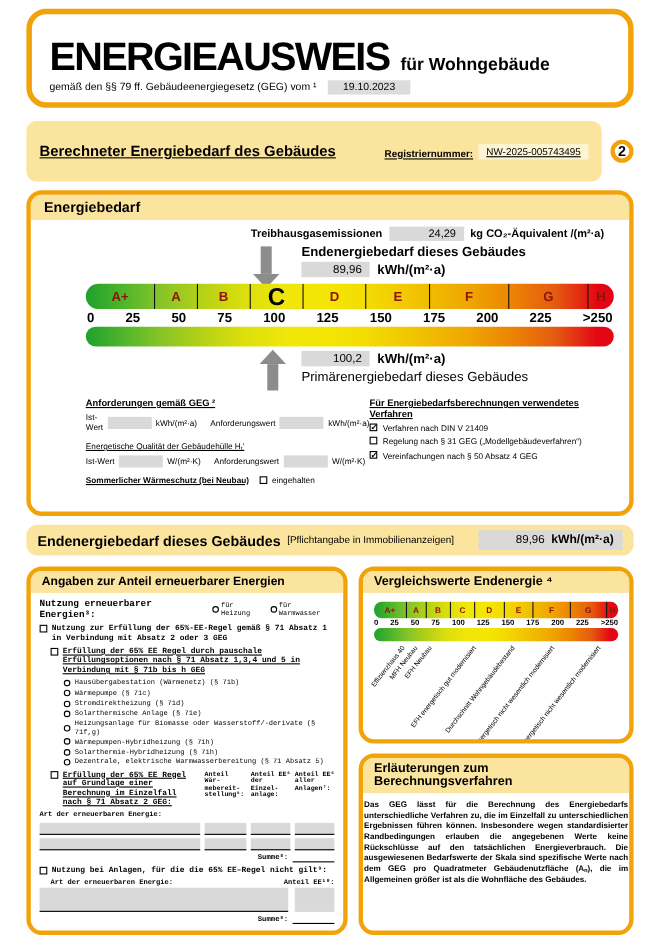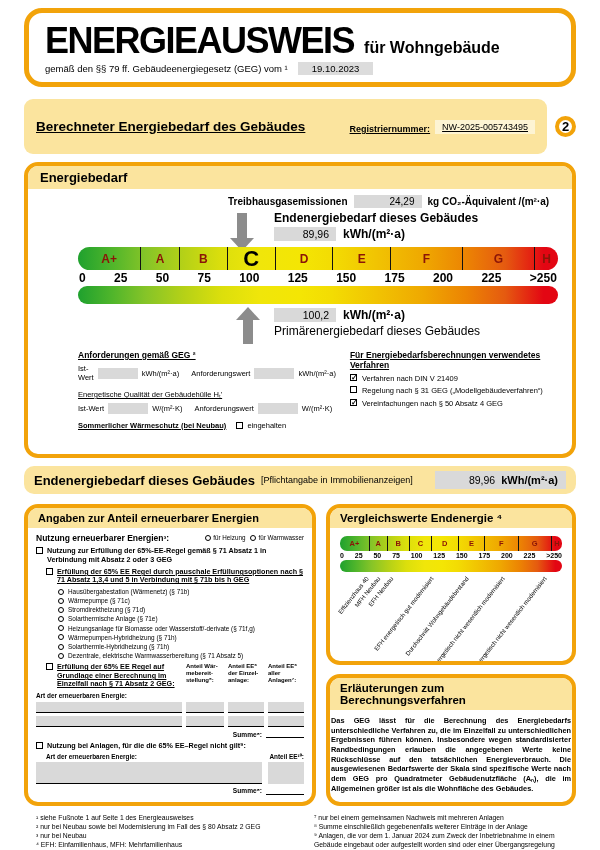"ENERGIEAUSWEIS" .hdrbox { padding: 10px 16px 7px -> 21px 16px 7px }
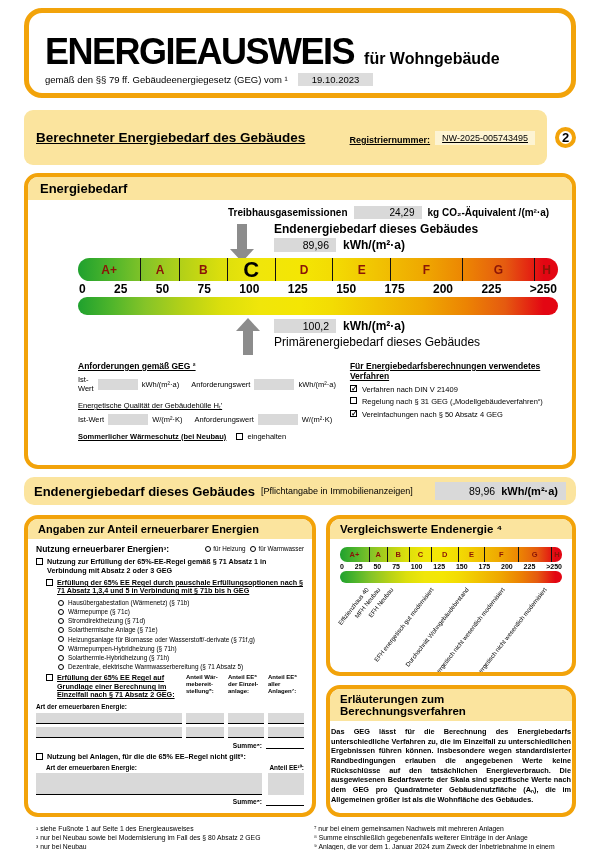"Anforderungen gemäß GEG ²" .cols { gap: 14px -> 0 }
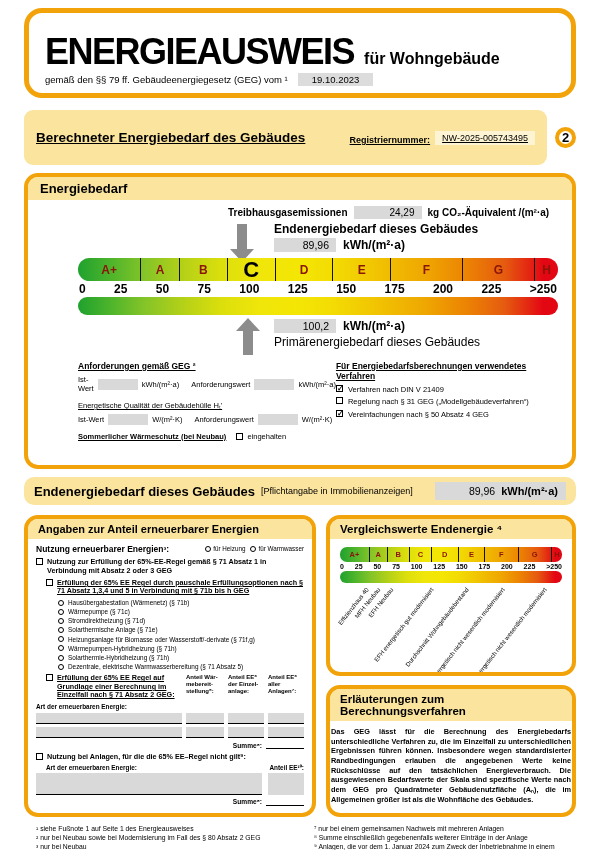"Nutzung erneuerbarer Energien³:" .rn-content { font-family: none -> Liberation Mono, monospace }
